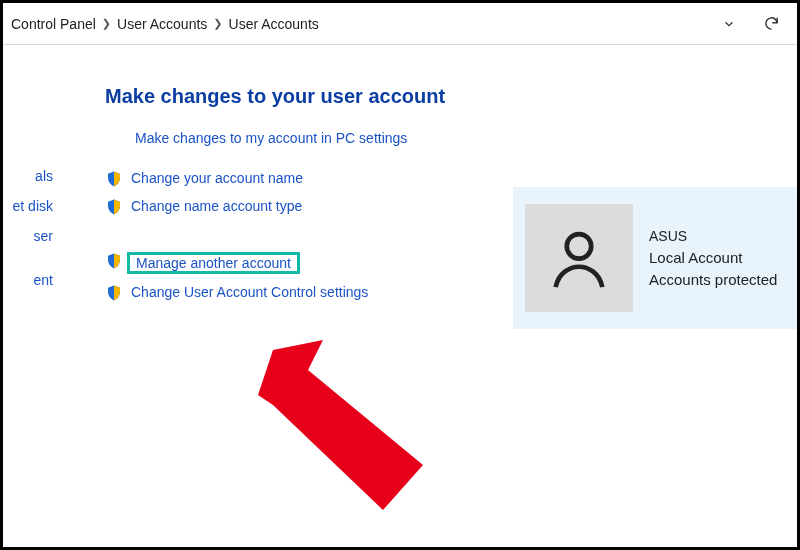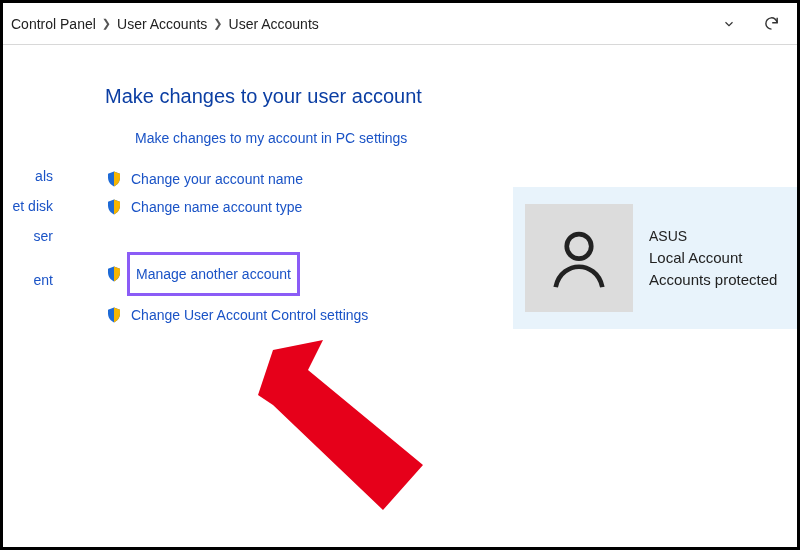"Make changes to your user" .heading { font-weight: 400 -> 700 }
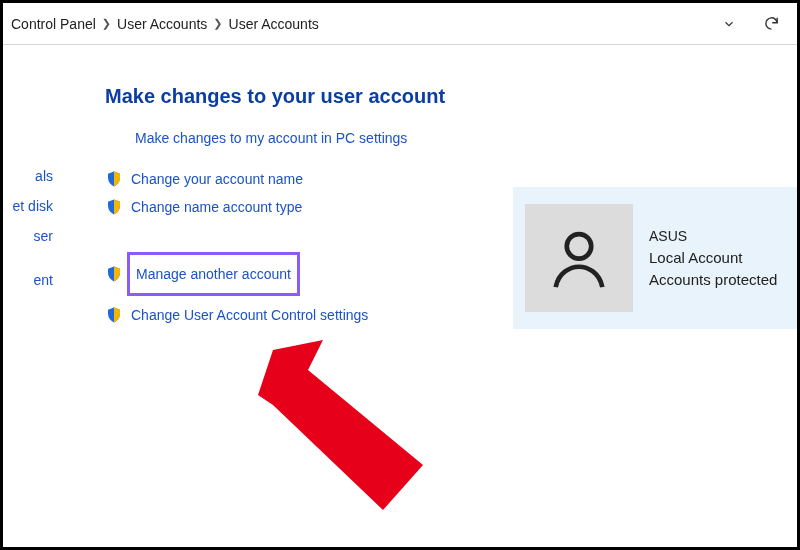"Make changes to my account" .link-row { align-items: center -> flex-start }
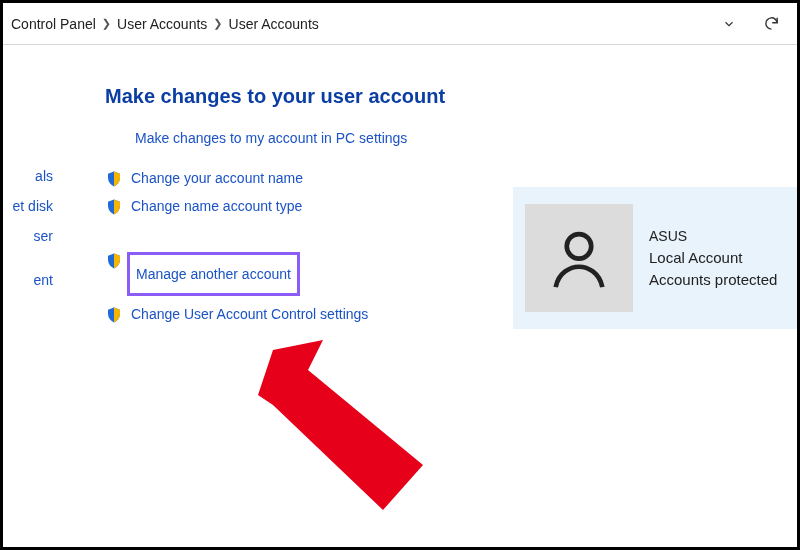"Manage another account" .highlight-box { border: 3px solid #8b5cf6 -> 3px solid #14b8a6; padding: 11px 6px -> 0 6px }
